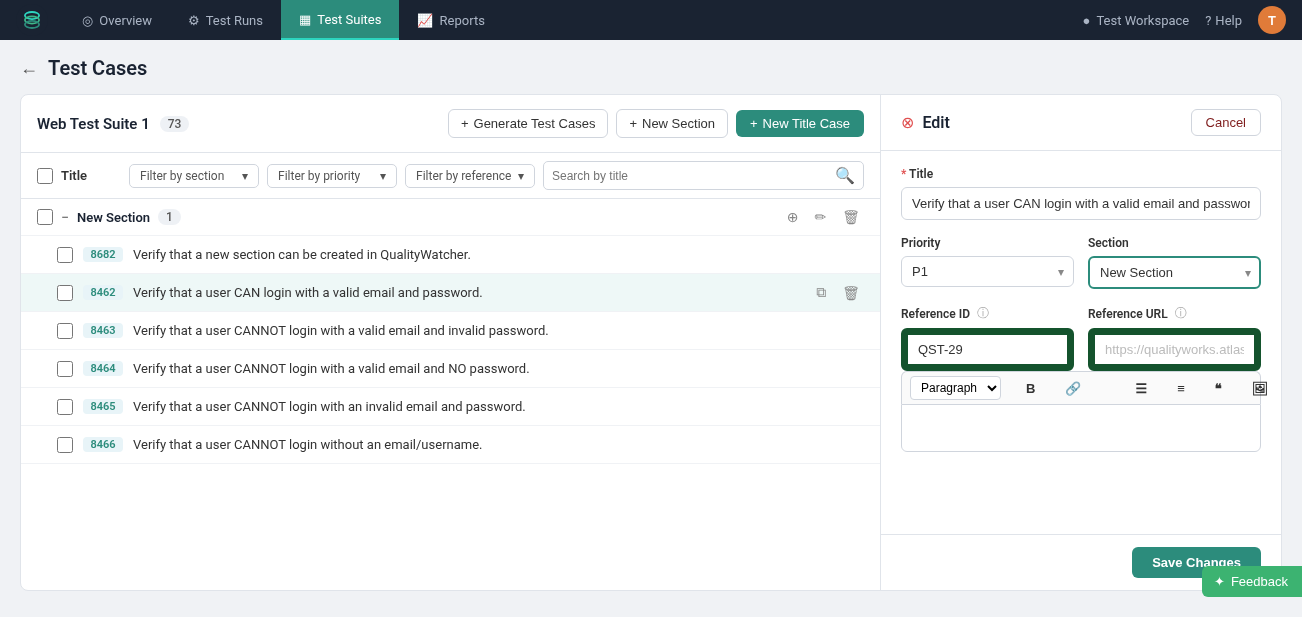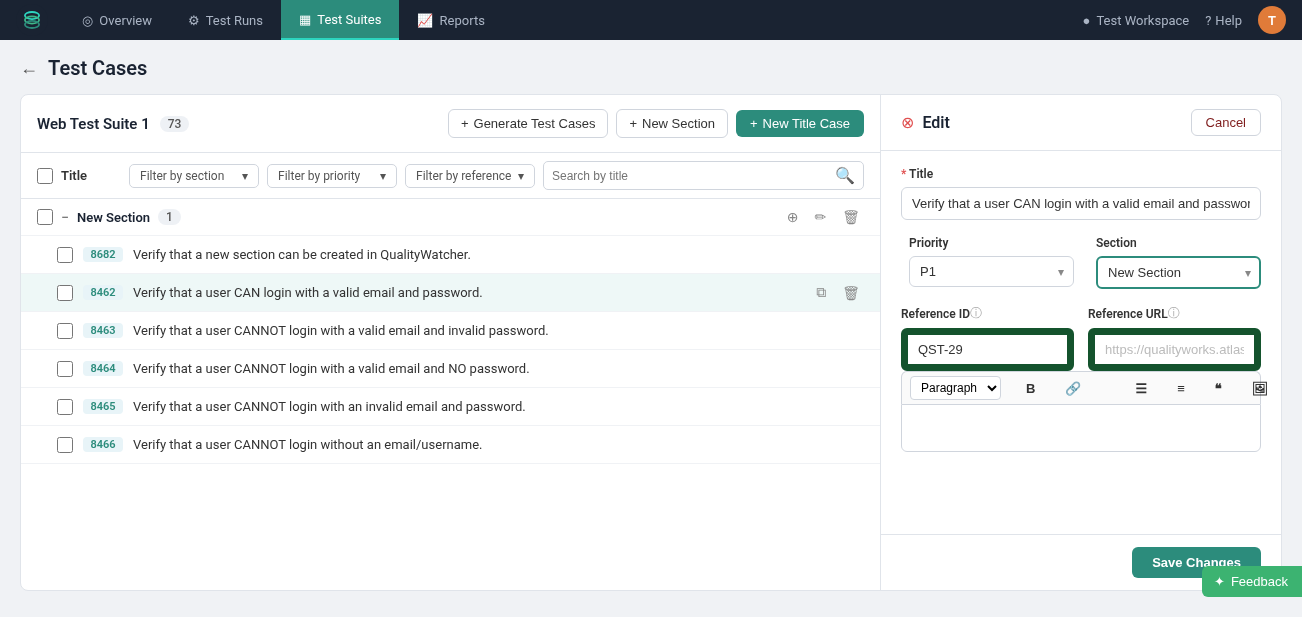"Priority" .two-col .field-group { margin-left: 8px -> none }
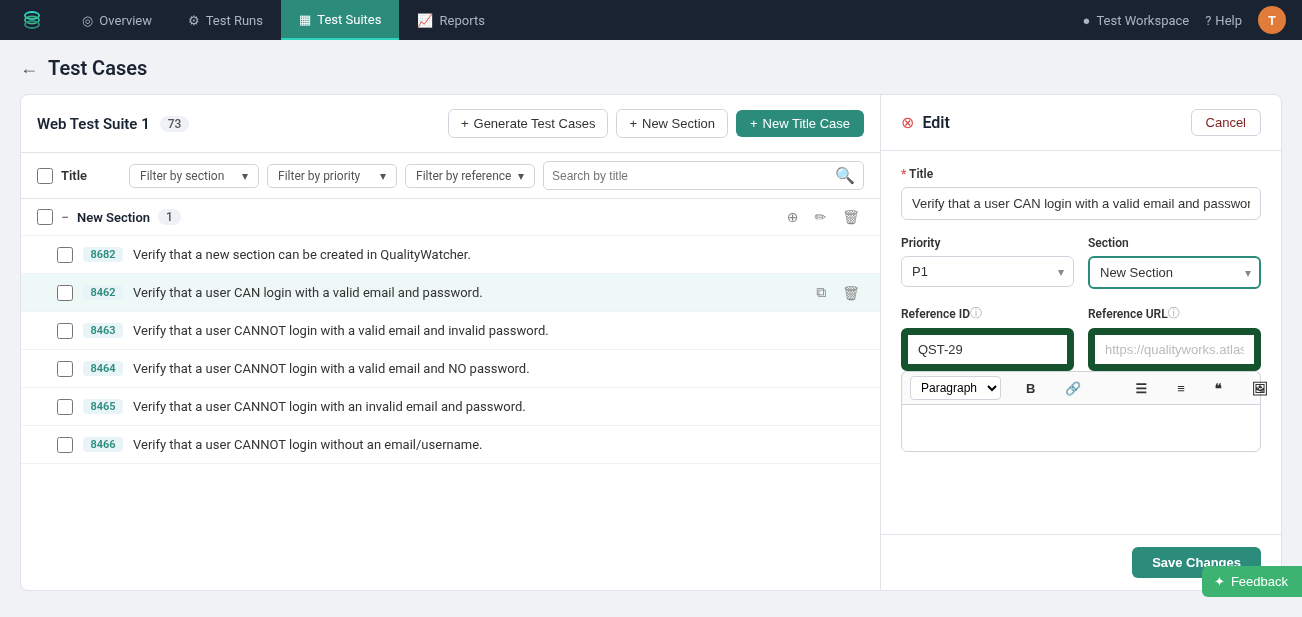"Reference ID" .ref-label-row { gap: 0 -> 7px }
